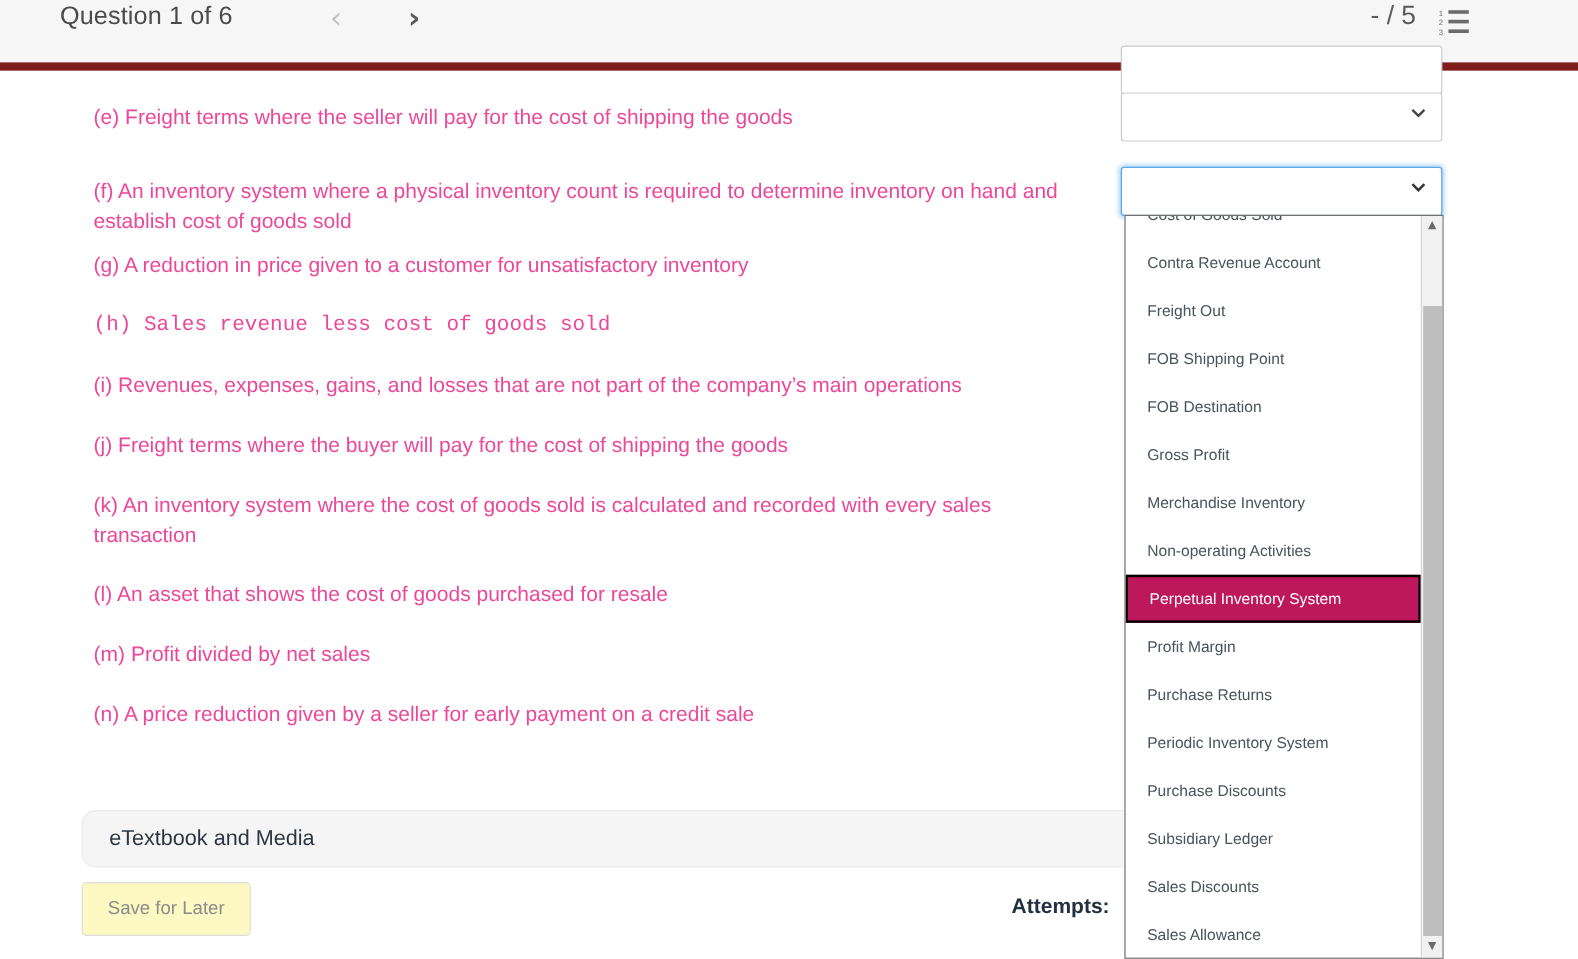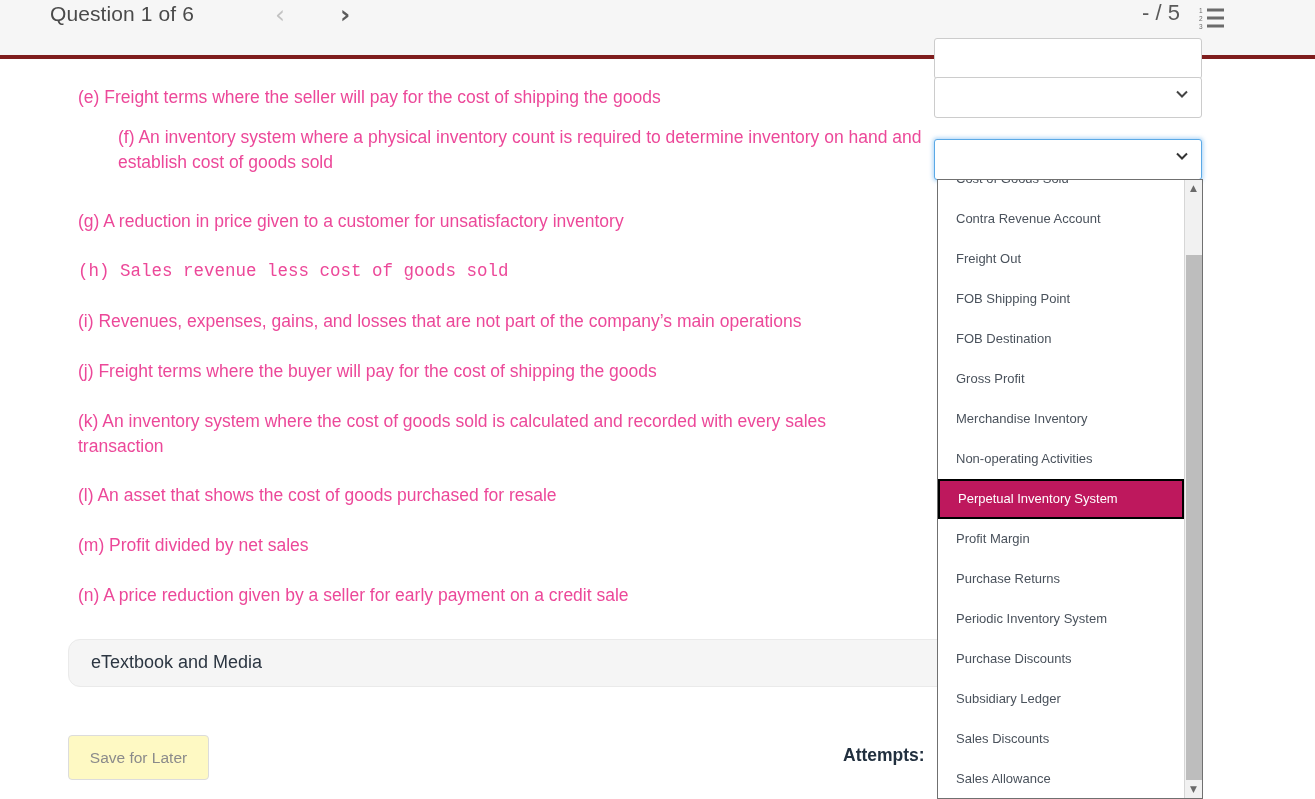"Question 1 of 6" #header-bar { border-bottom: 4px solid #7f1d1d -> 7px solid #7f1d1d }
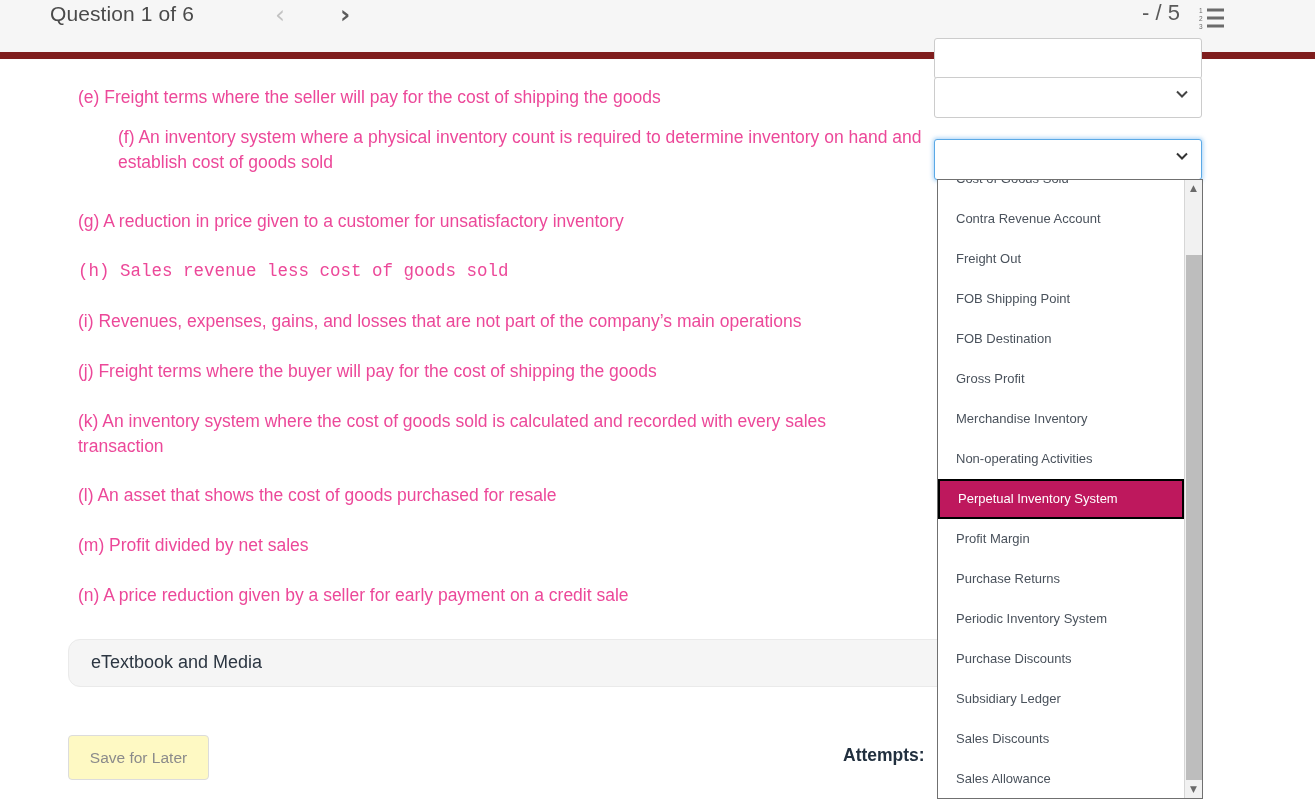"(f) An inventory system where" div.q-item { margin-left: 40px -> none; top: 66px -> 88px }
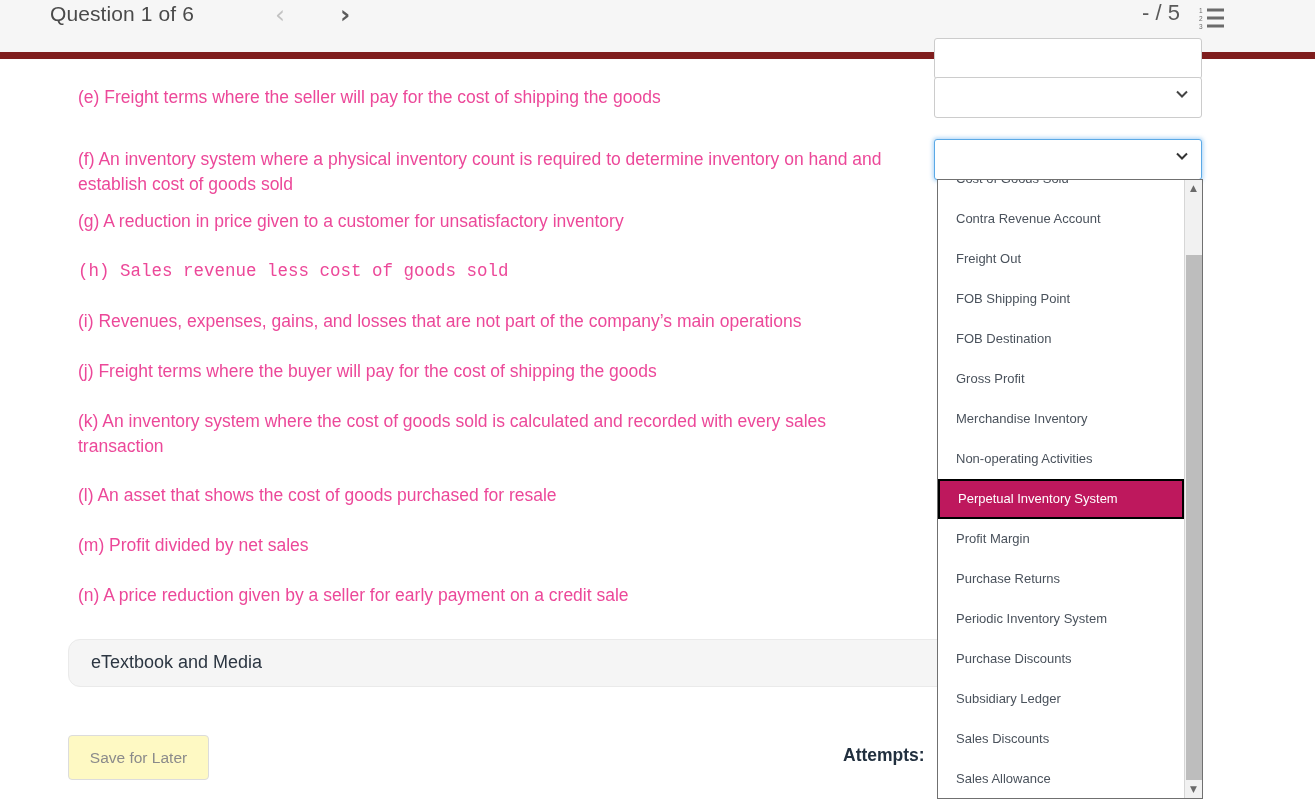"eTextbook and Media" #etextbook-panel { top: 580px -> 616px }
